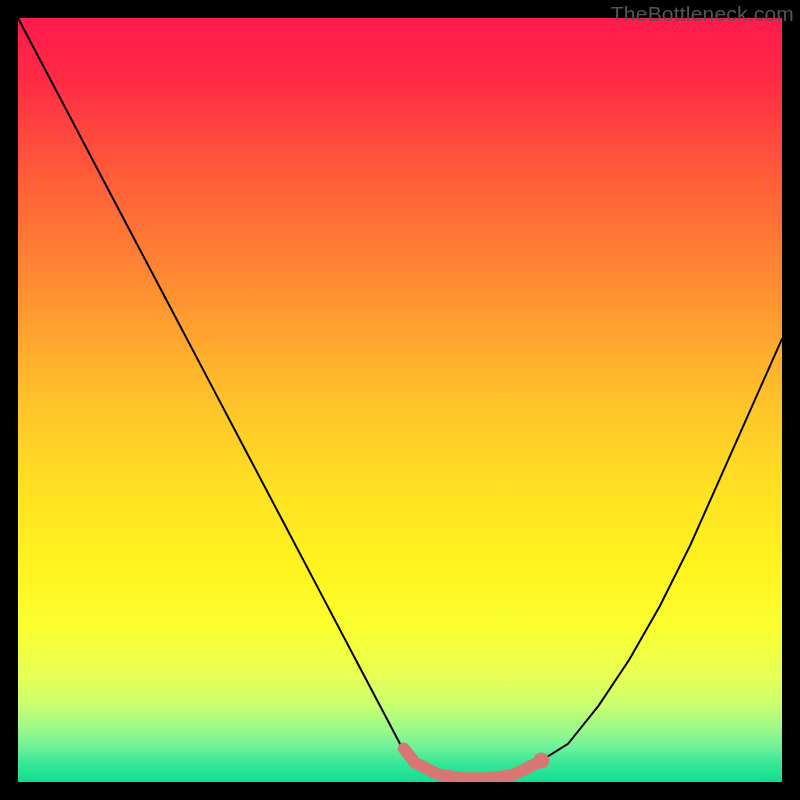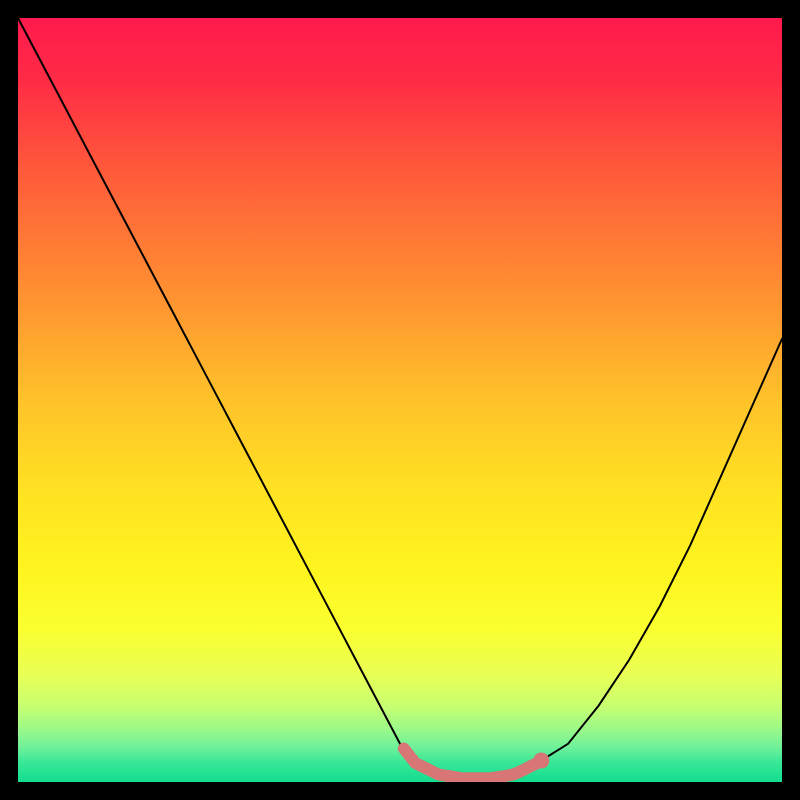"TheBottleneck.com" div.watermark { html: none -> <div>TheBottleneck.com</div> }
